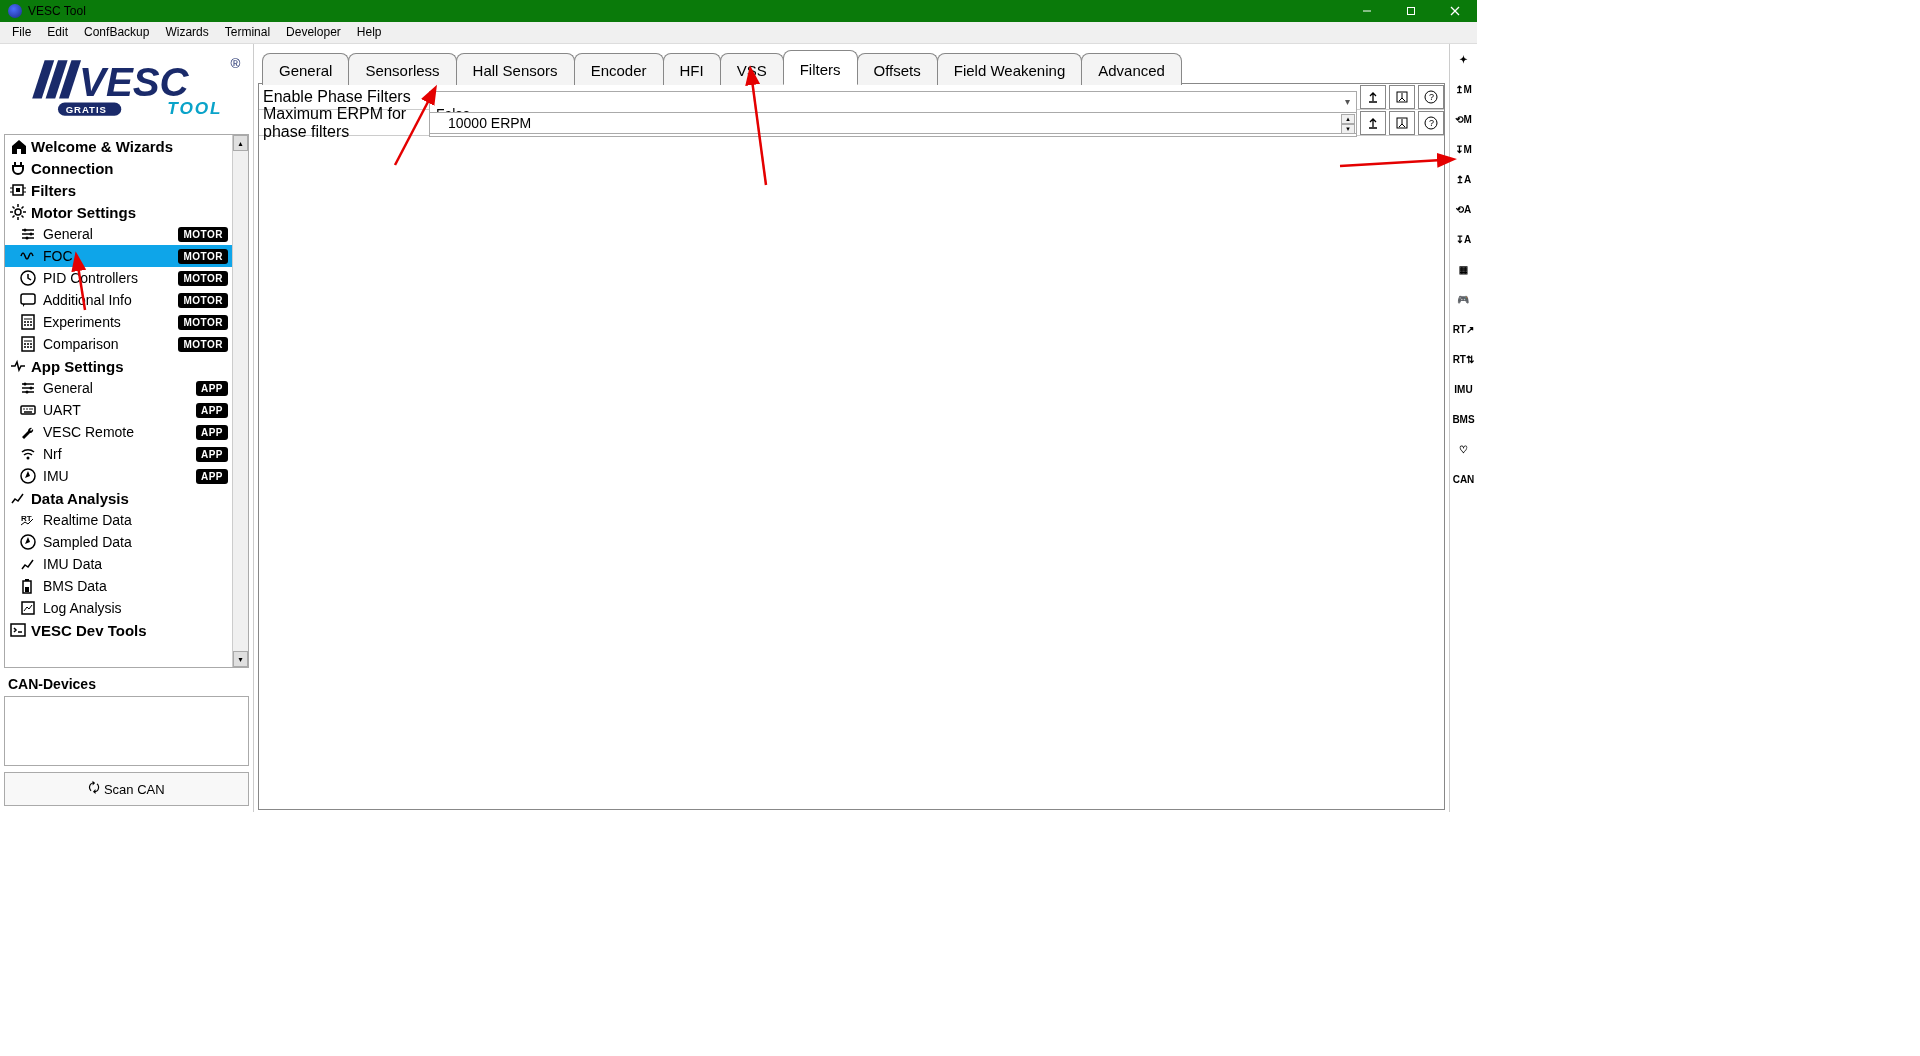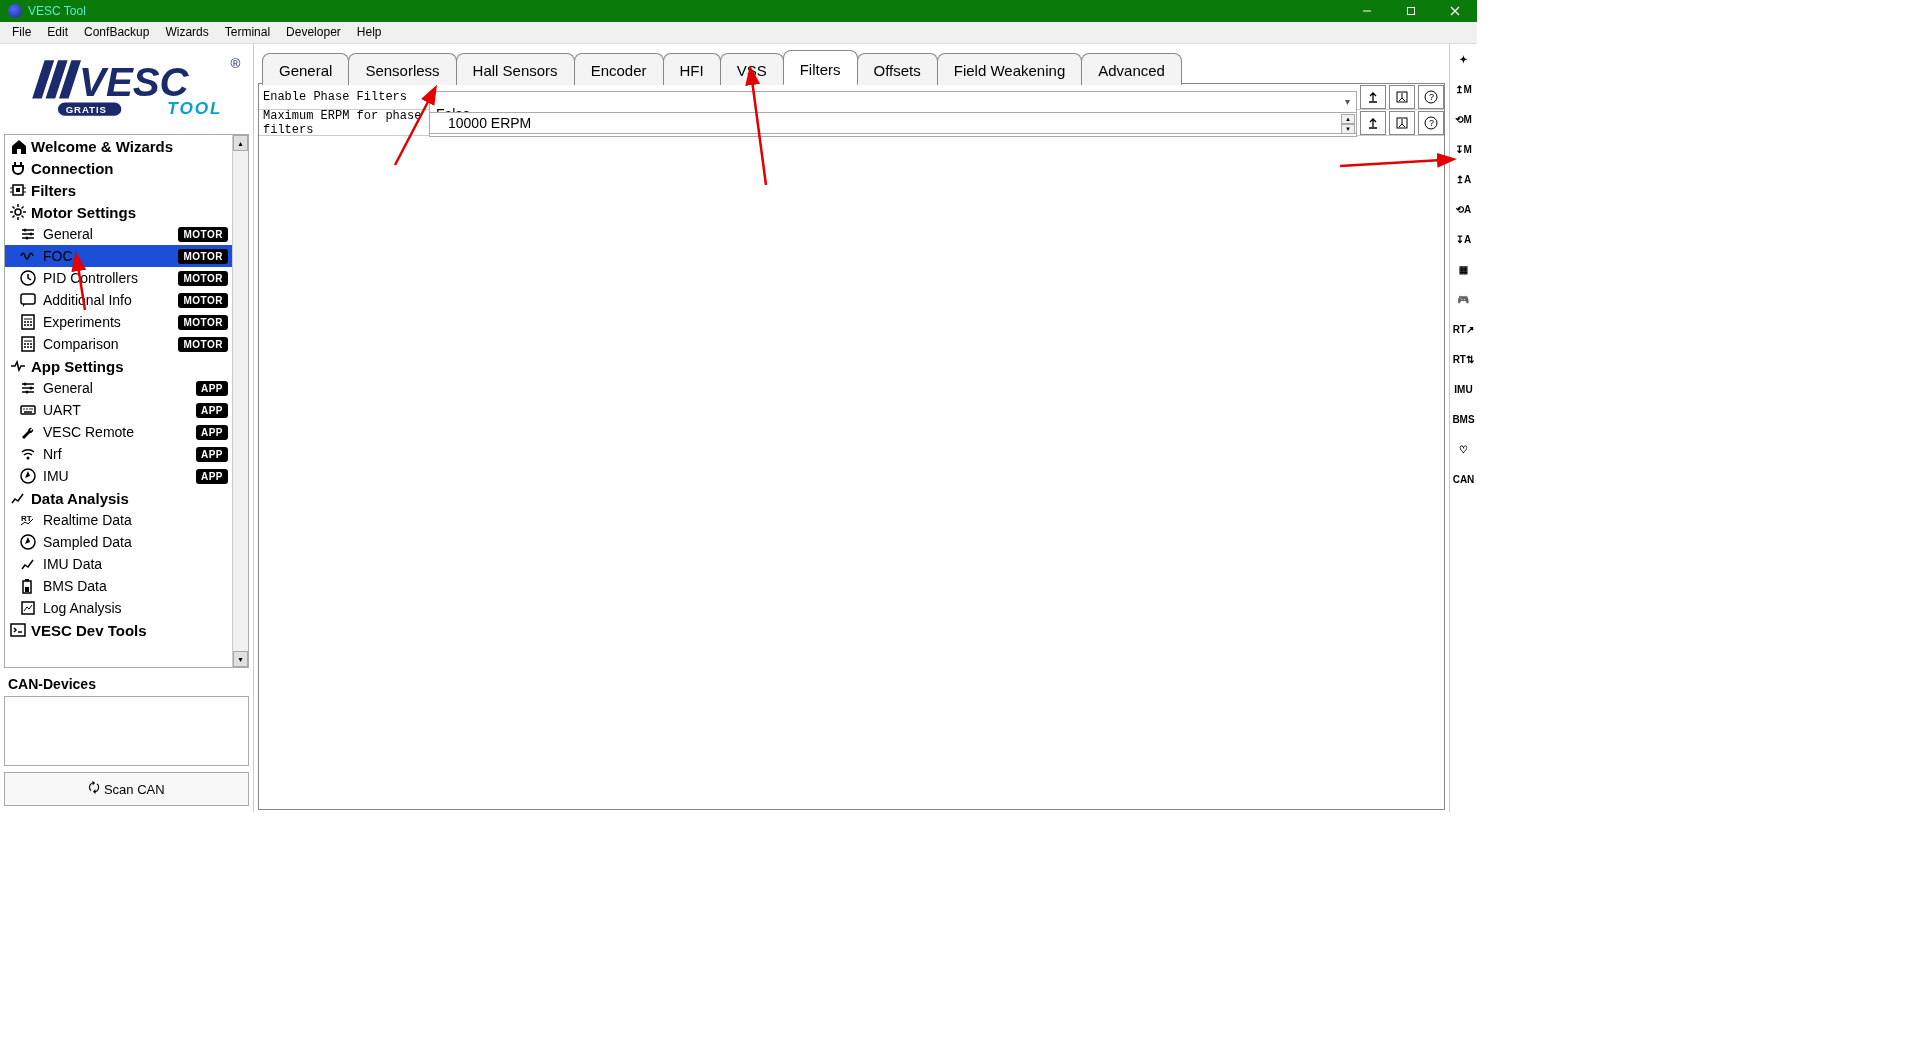"VESC Tool" .titlebar { color: #5eead4 -> #000000 }
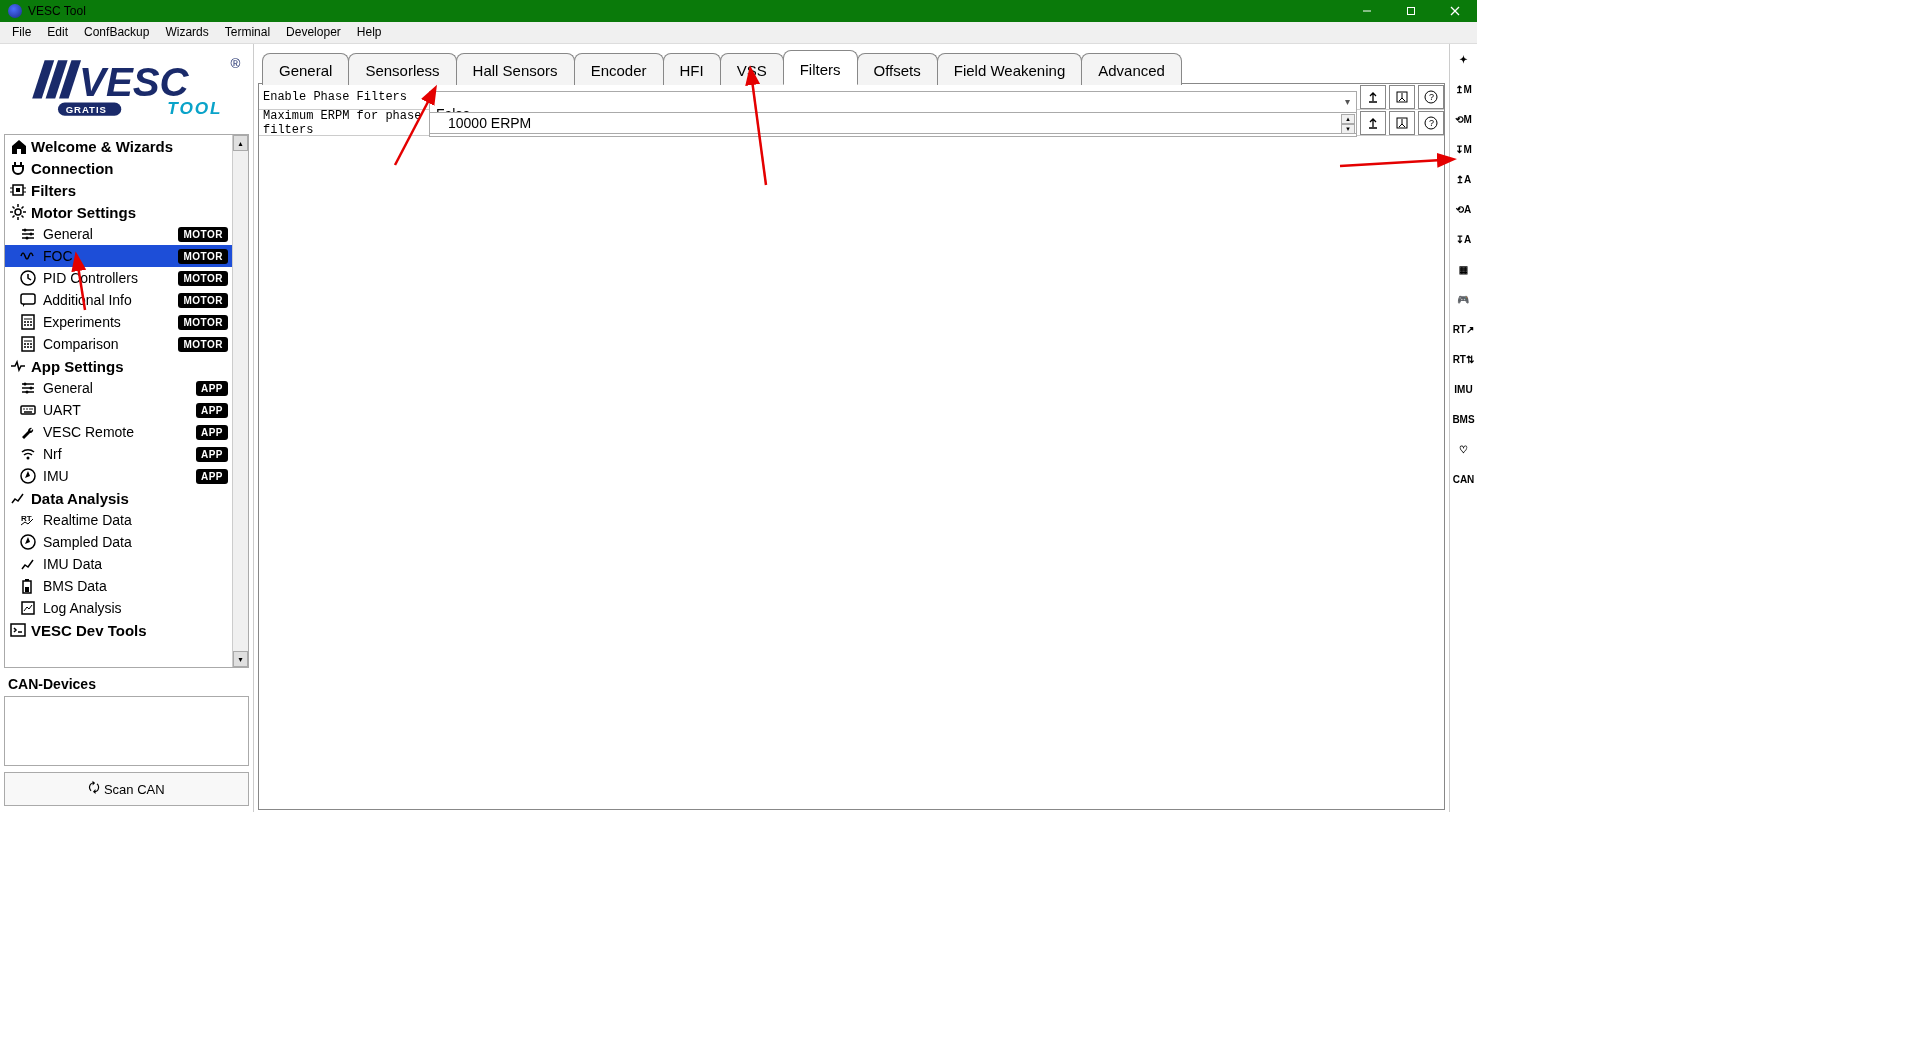"Enable Phase Filters" .param-label { font-family: Liberation Mono, monospace -> none; font-size: 12px -> 16px }
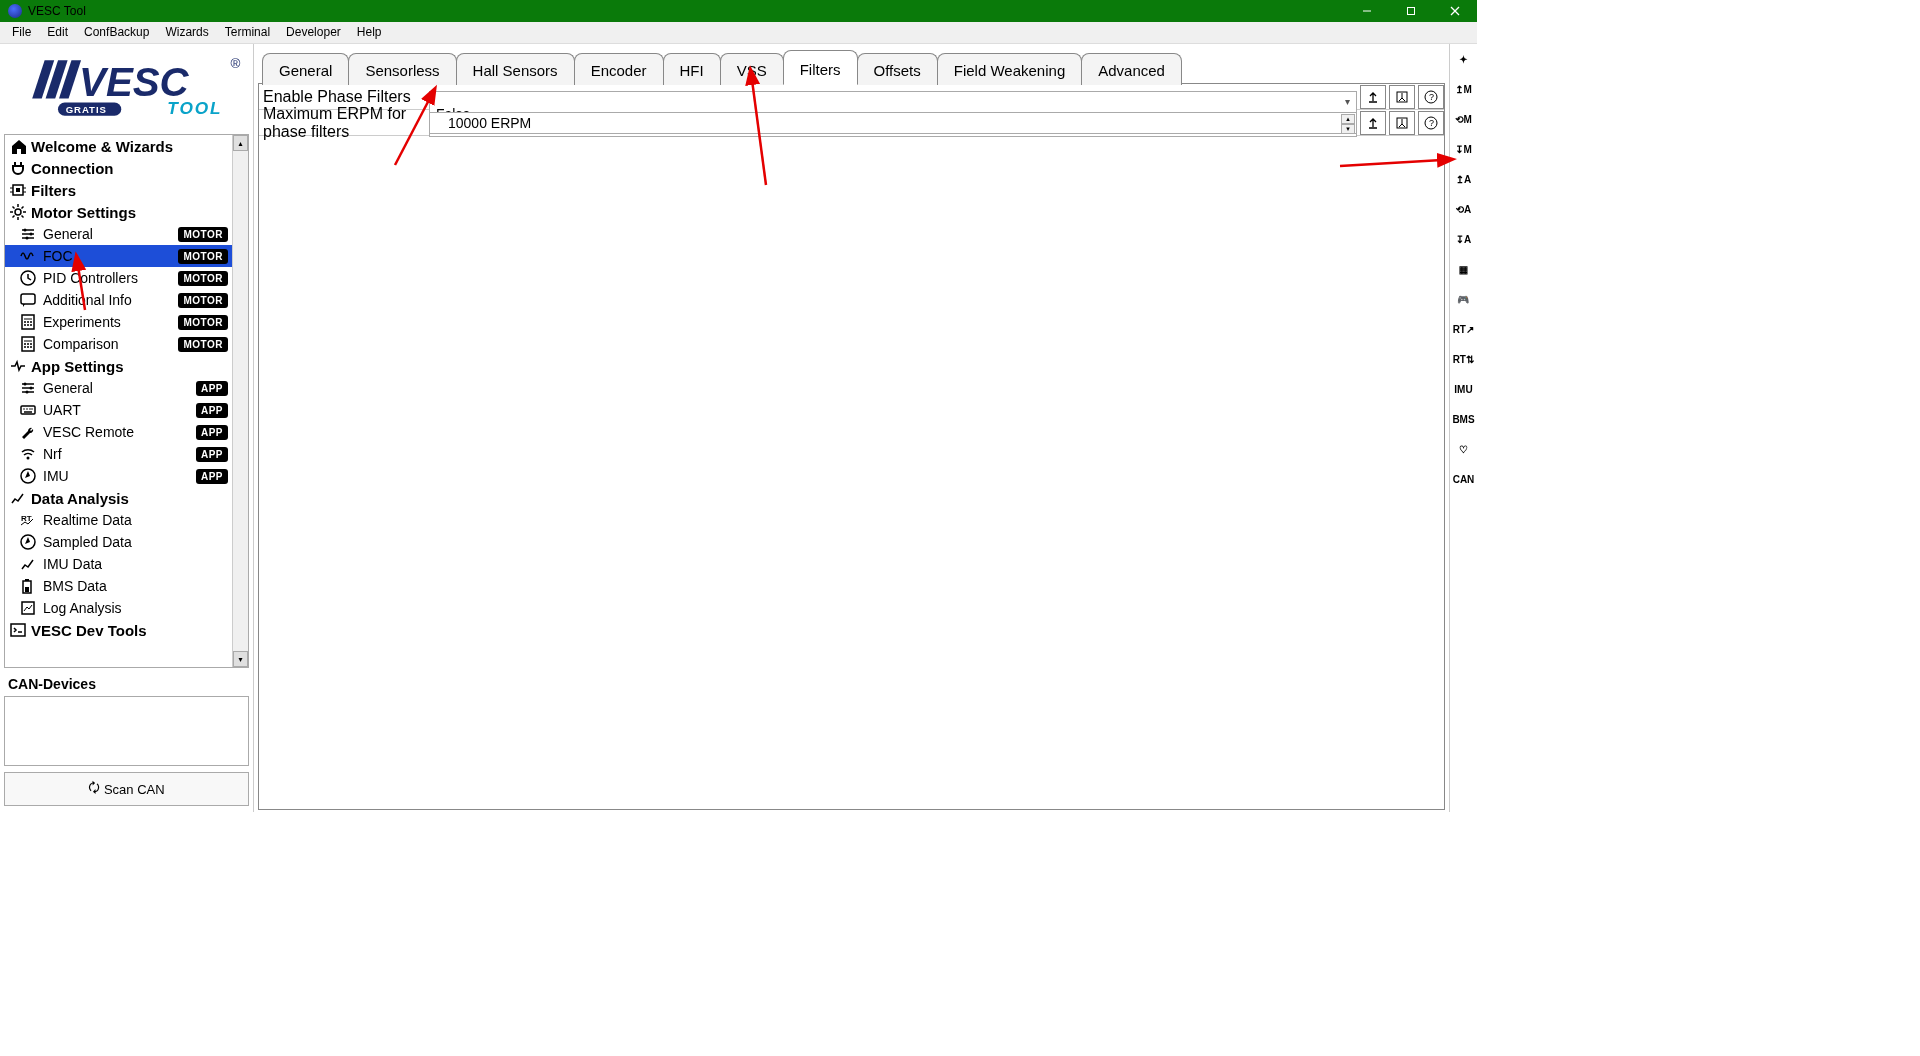"FOC" .nav-item.active { background: #1d4ed8 -> #0ea5e9 }
